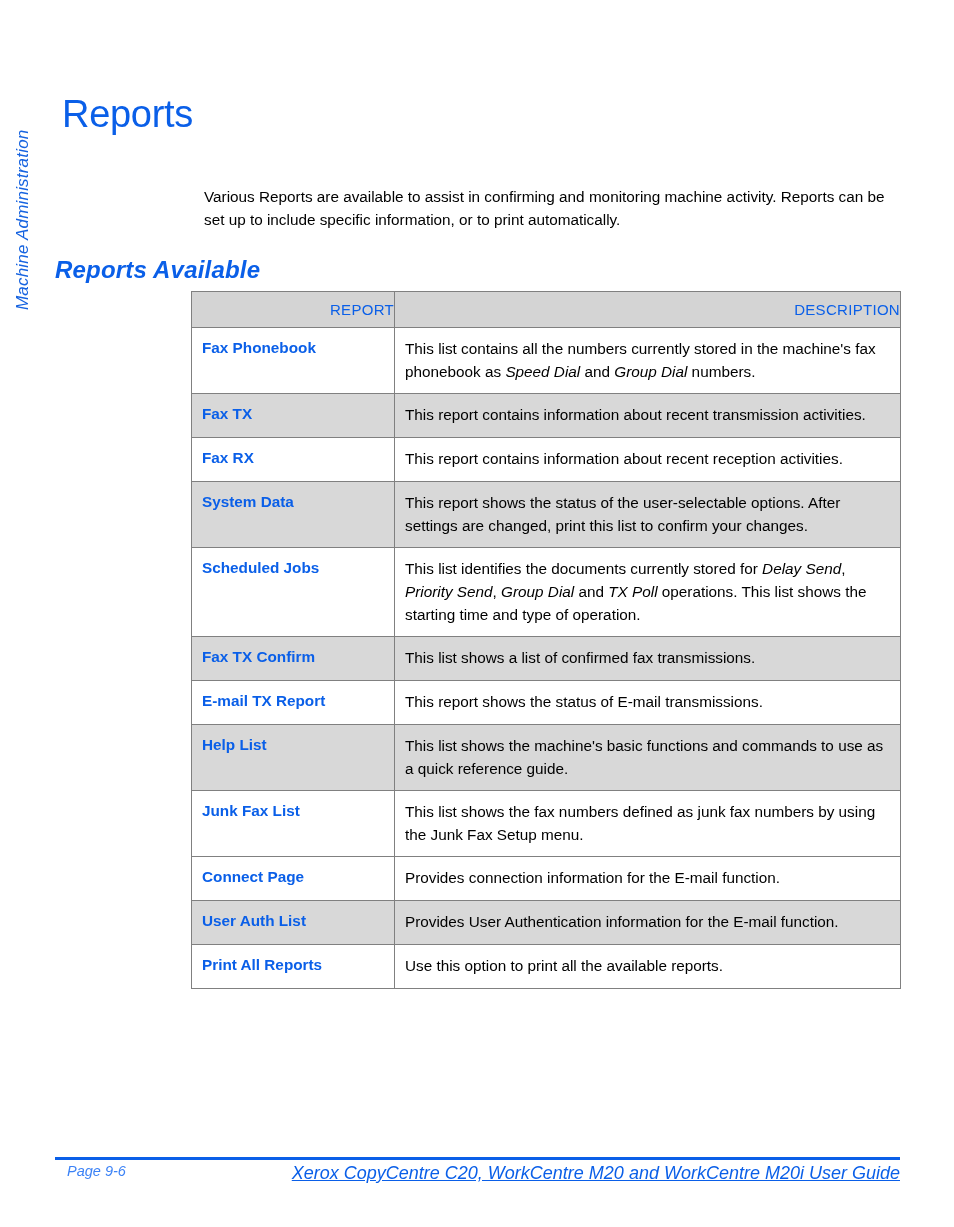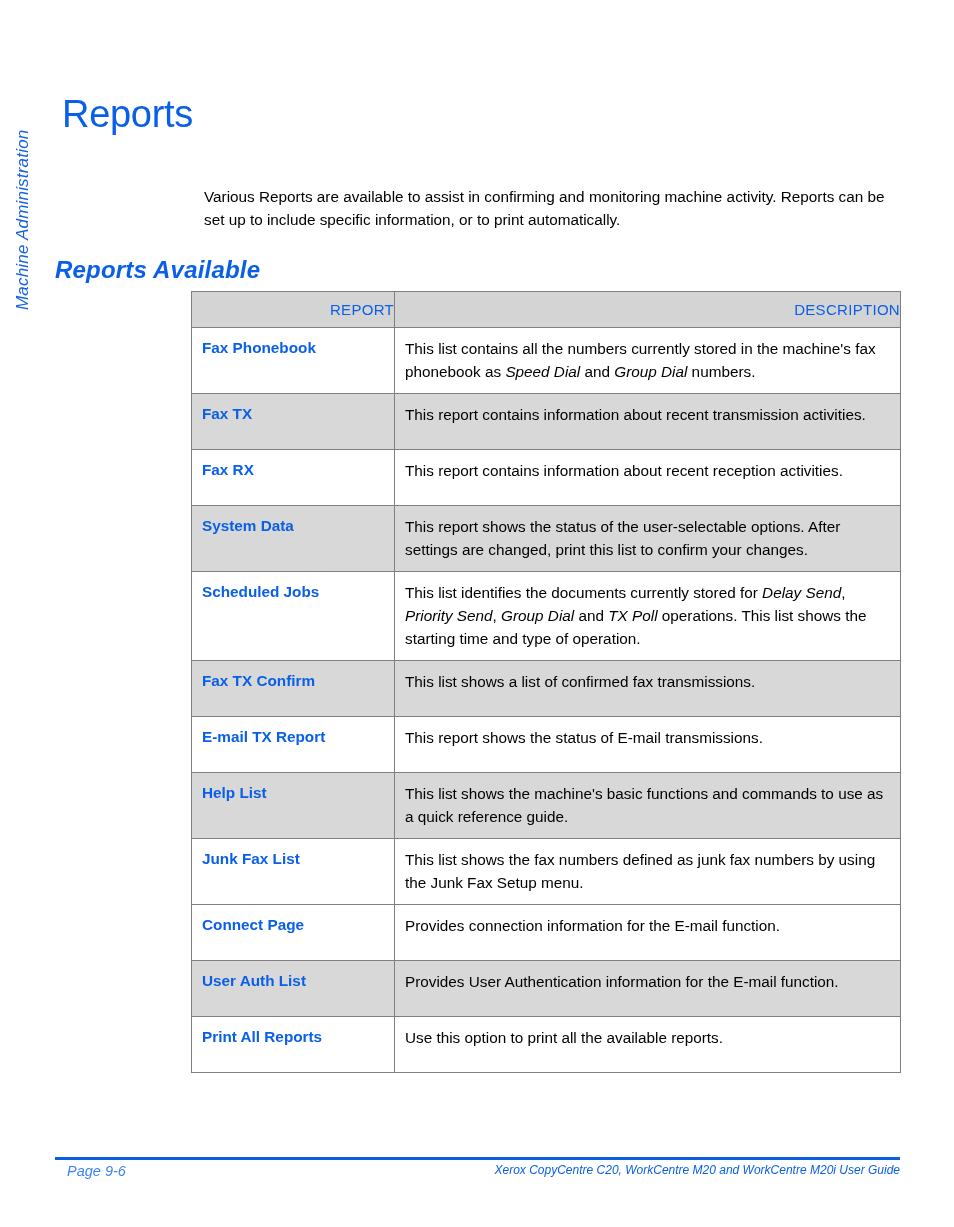"Fax Phonebook" #reports-table td.report-cell { padding: 9px 8px 24px 10px -> 9px 8px 12px 10px }
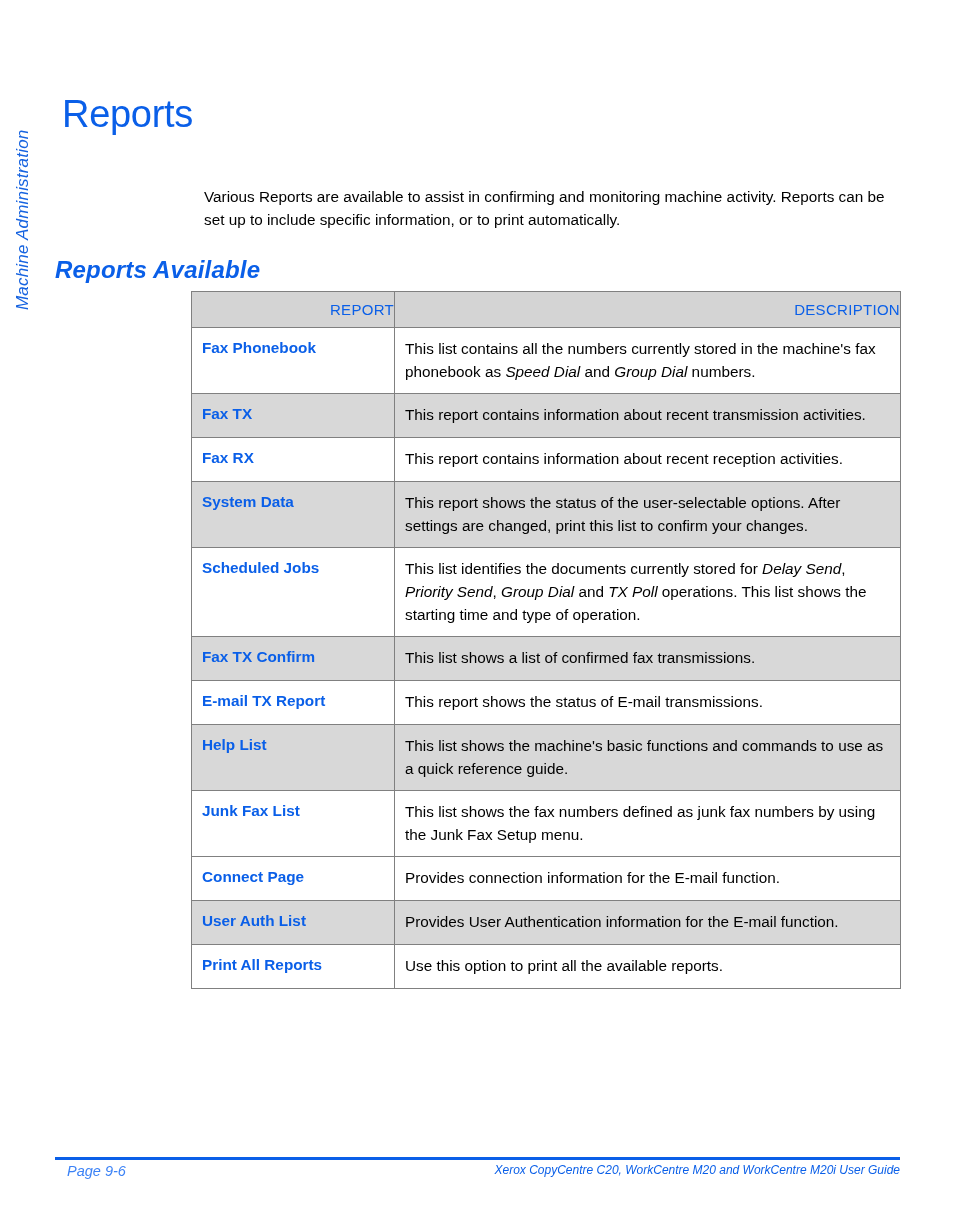"Xerox CopyCentre C20, WorkCentre M20" #footer .footer-title { font-size: 12px -> 18px; text-decoration: none -> underline }
